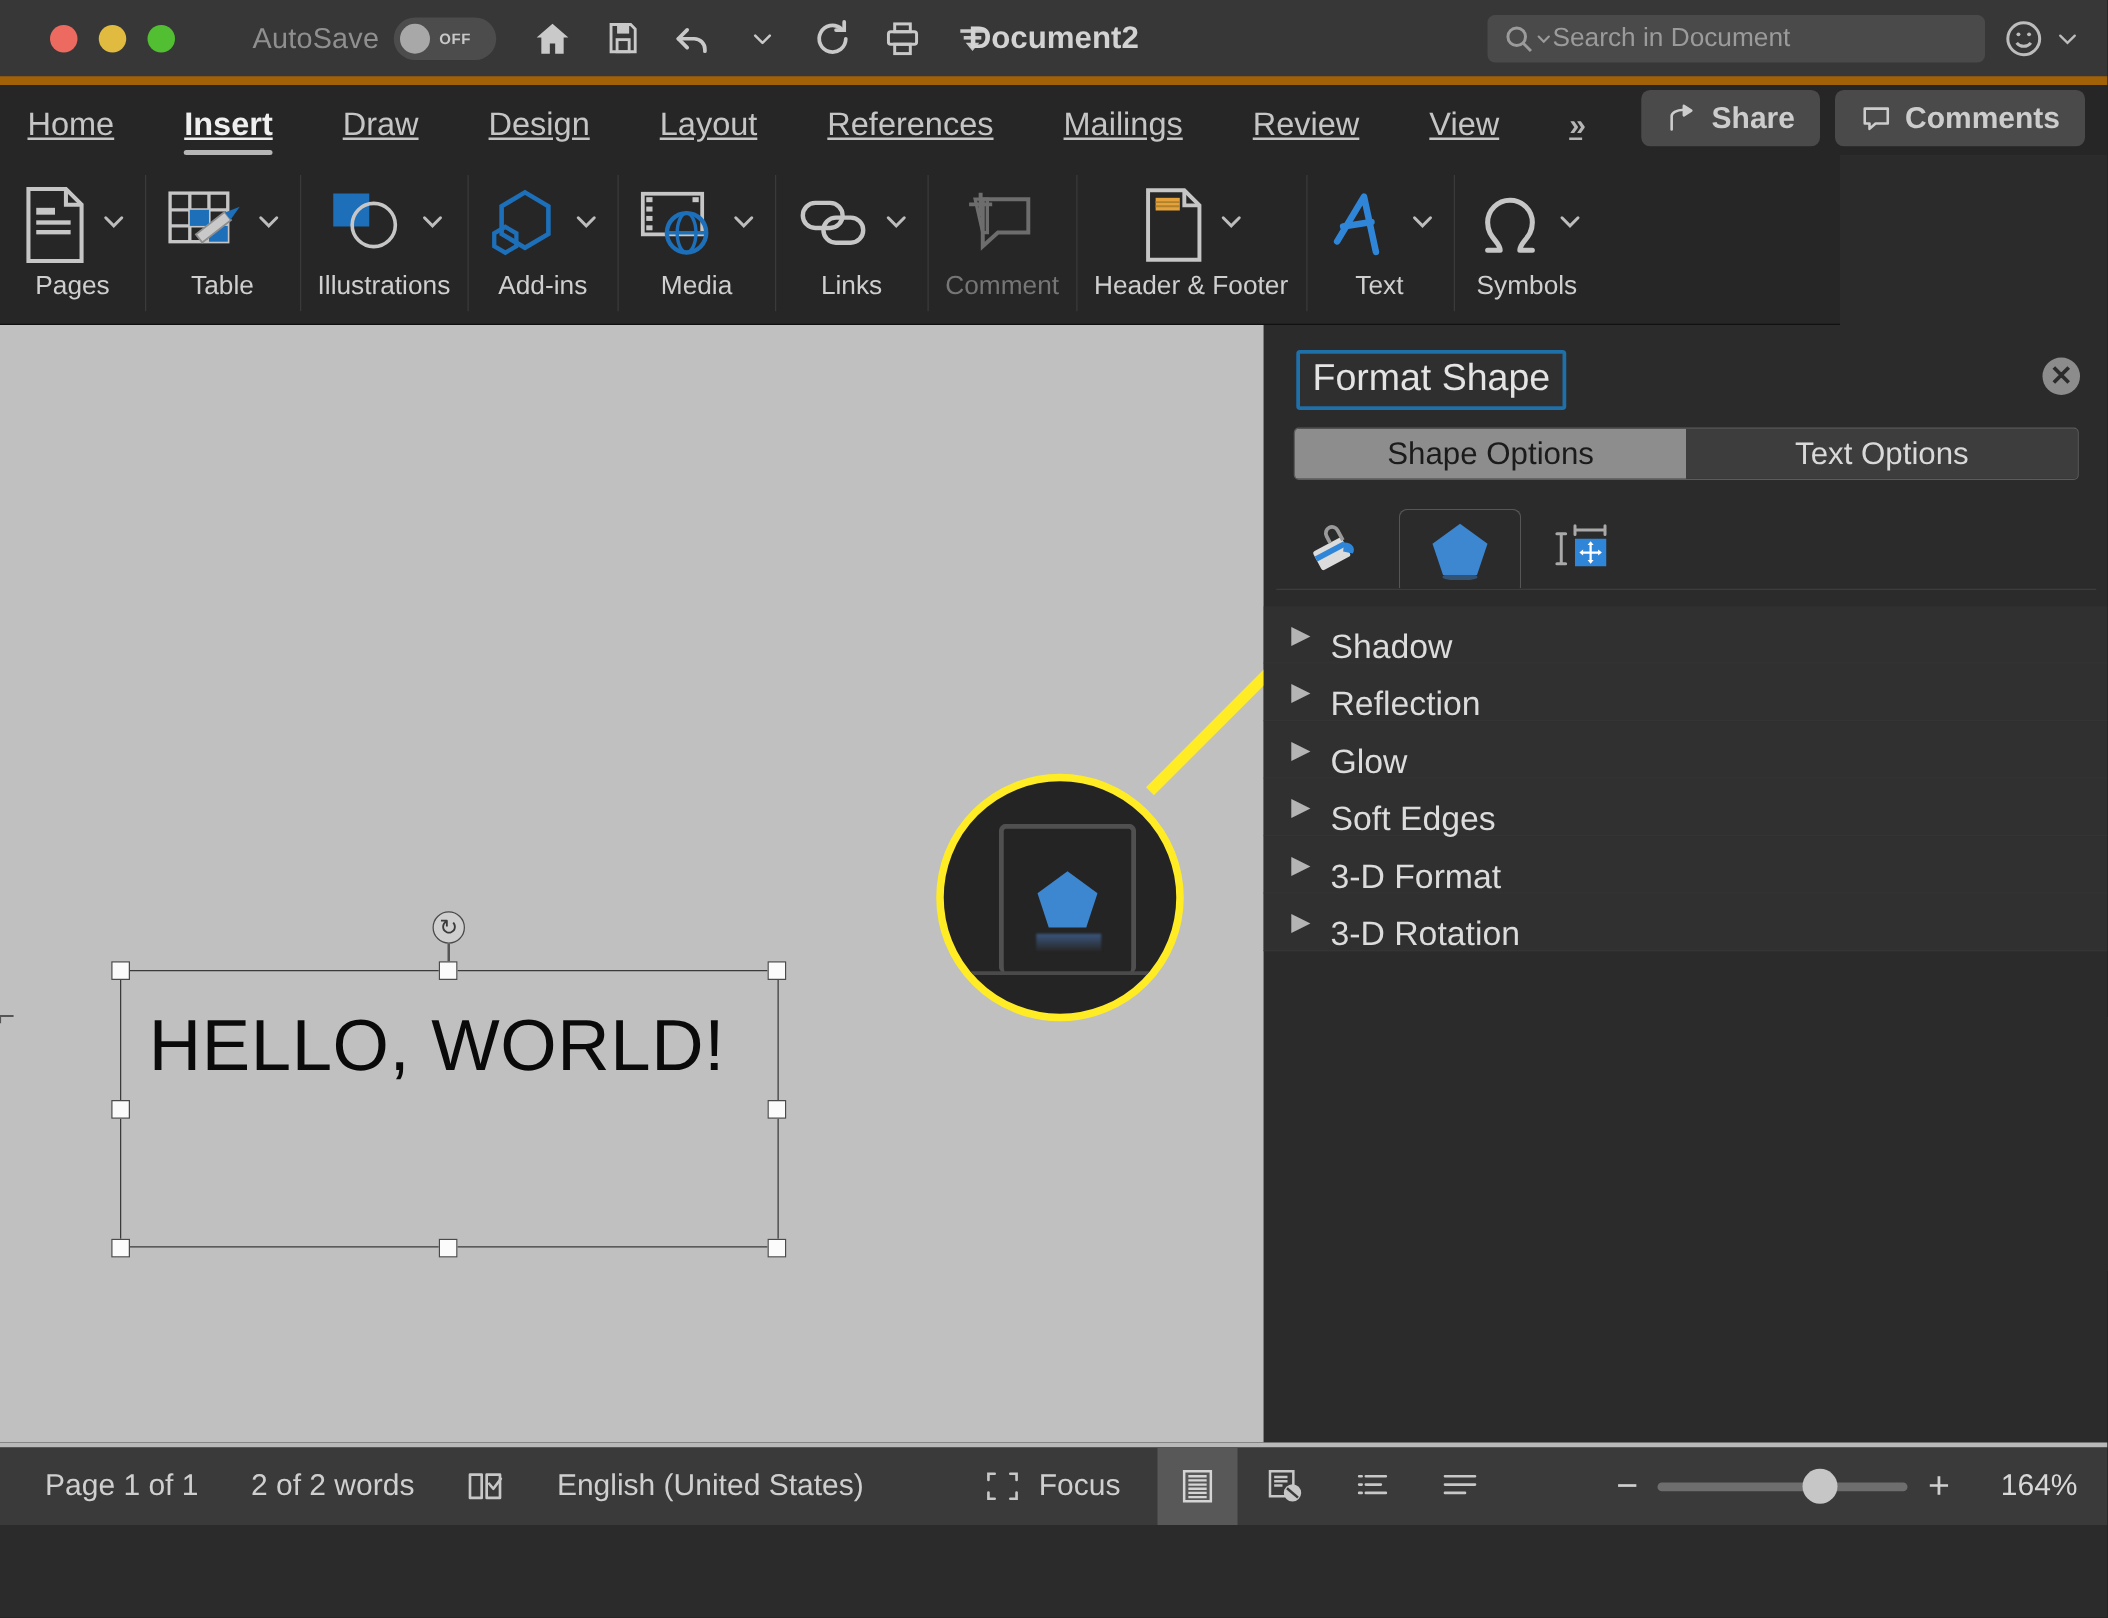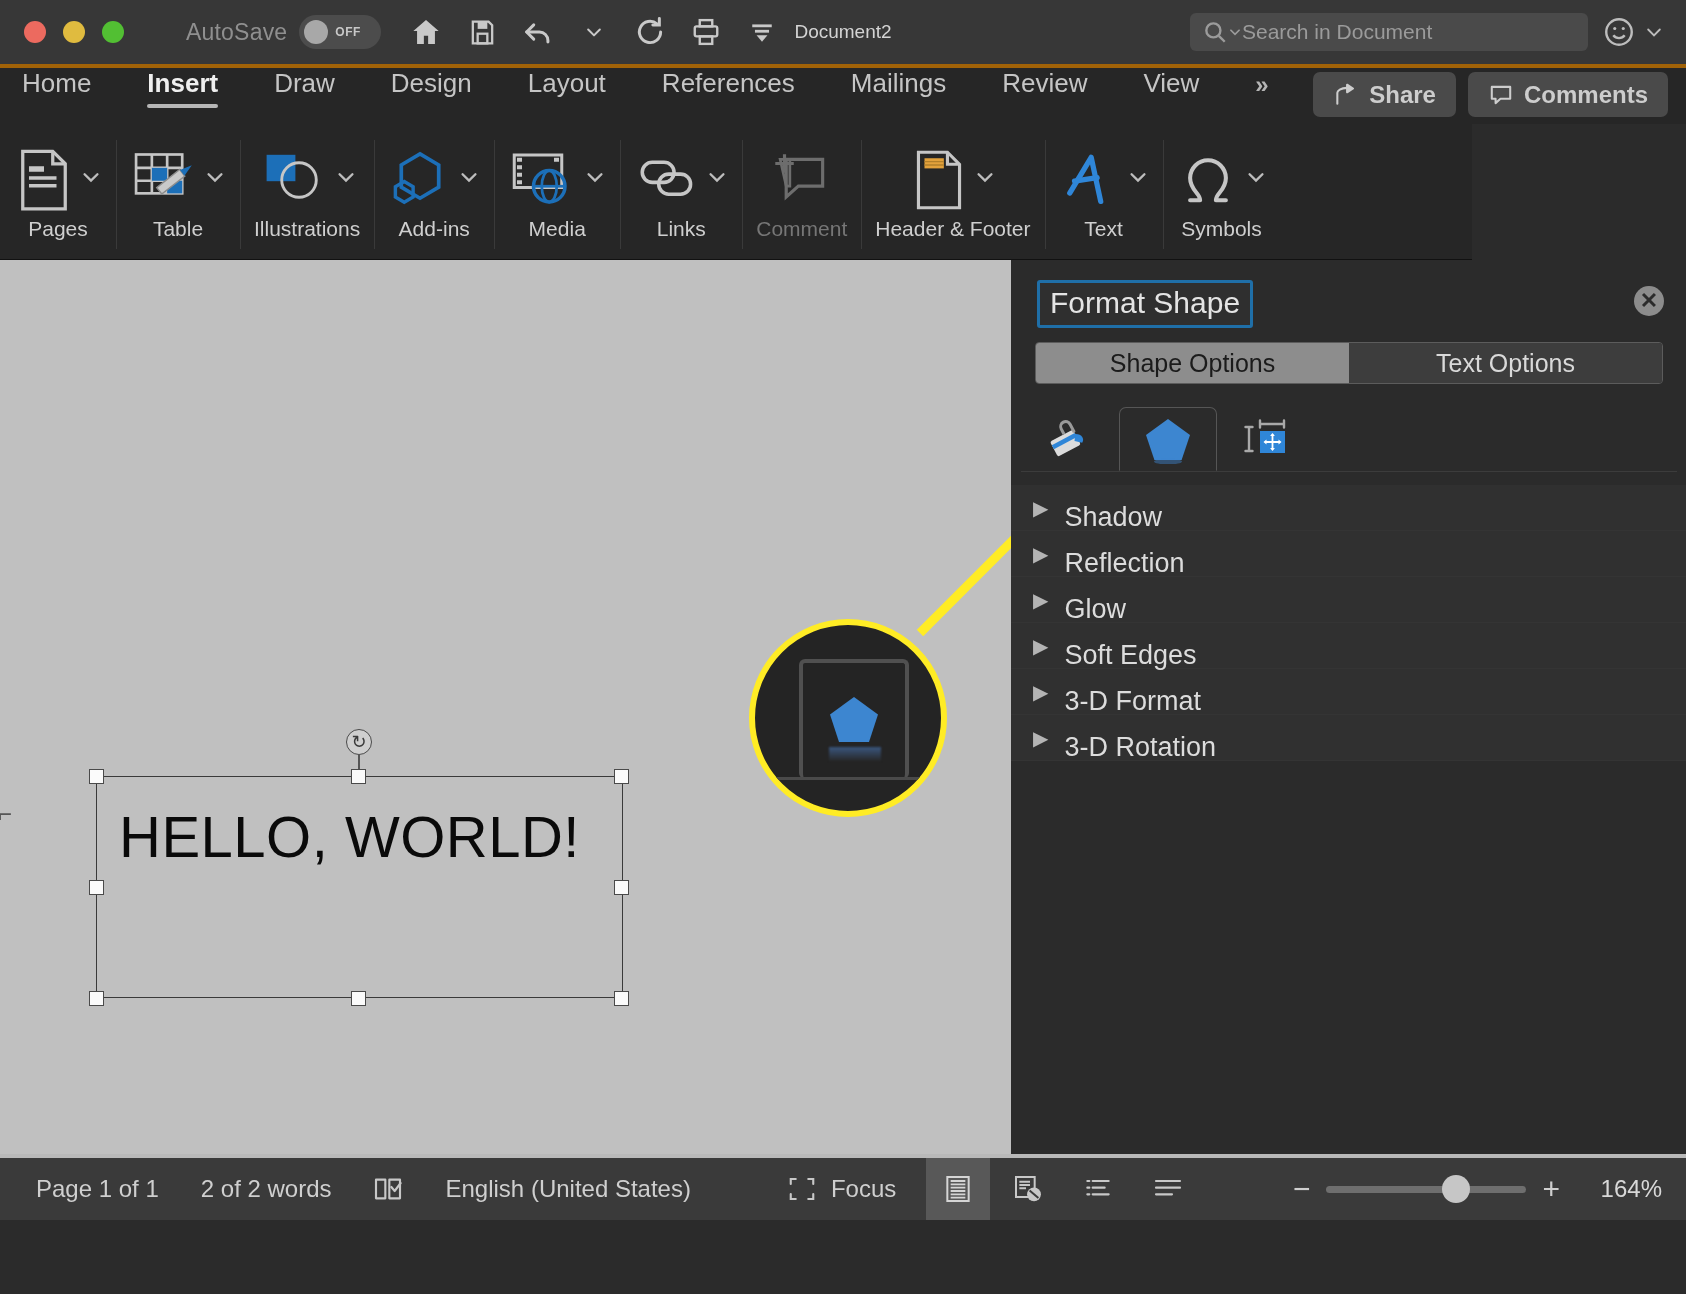"AutoSave" .titlebar { border-bottom: 4px solid #a16207 -> 7px solid #a16207; padding-left: none -> 16px }
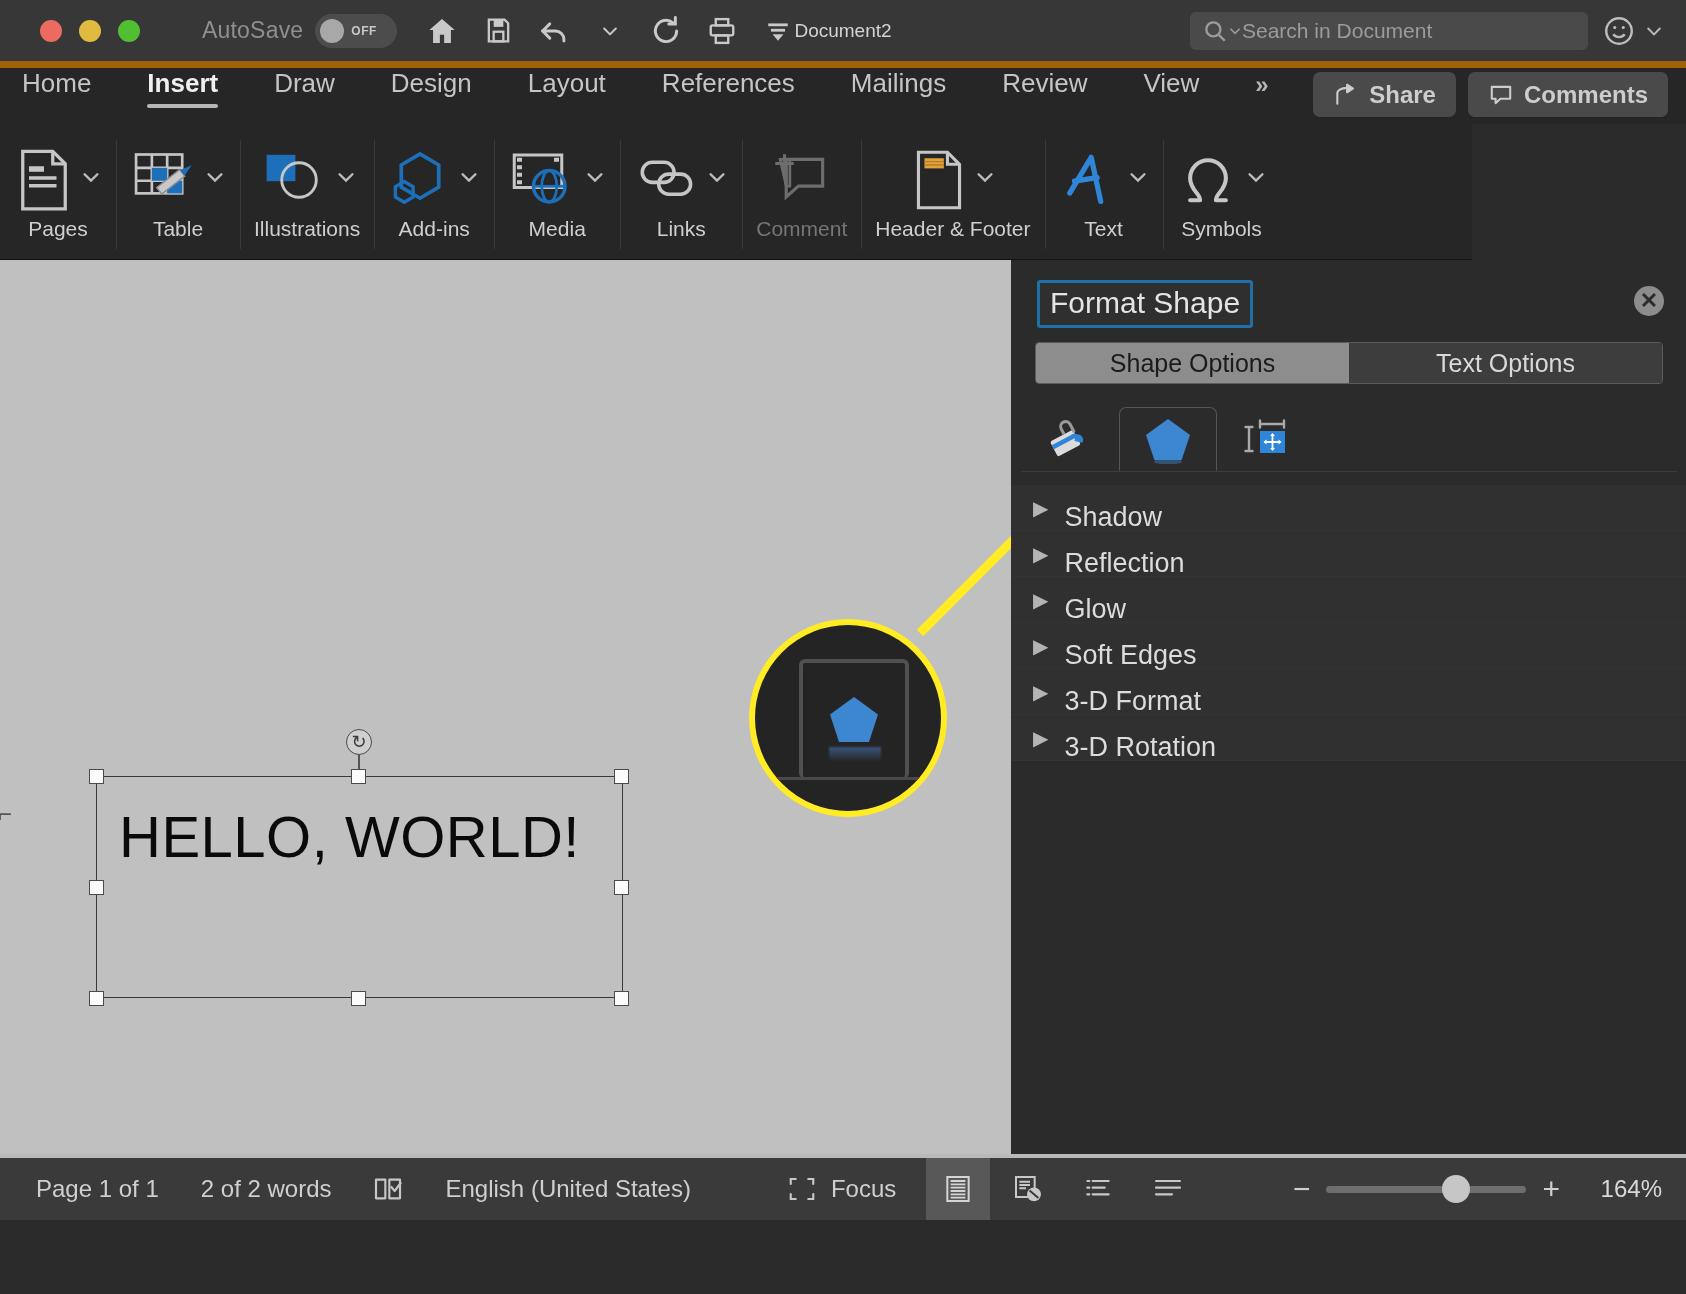"Document2" .doctitle { font-size: 19px -> 25px; font-weight: none -> bold }
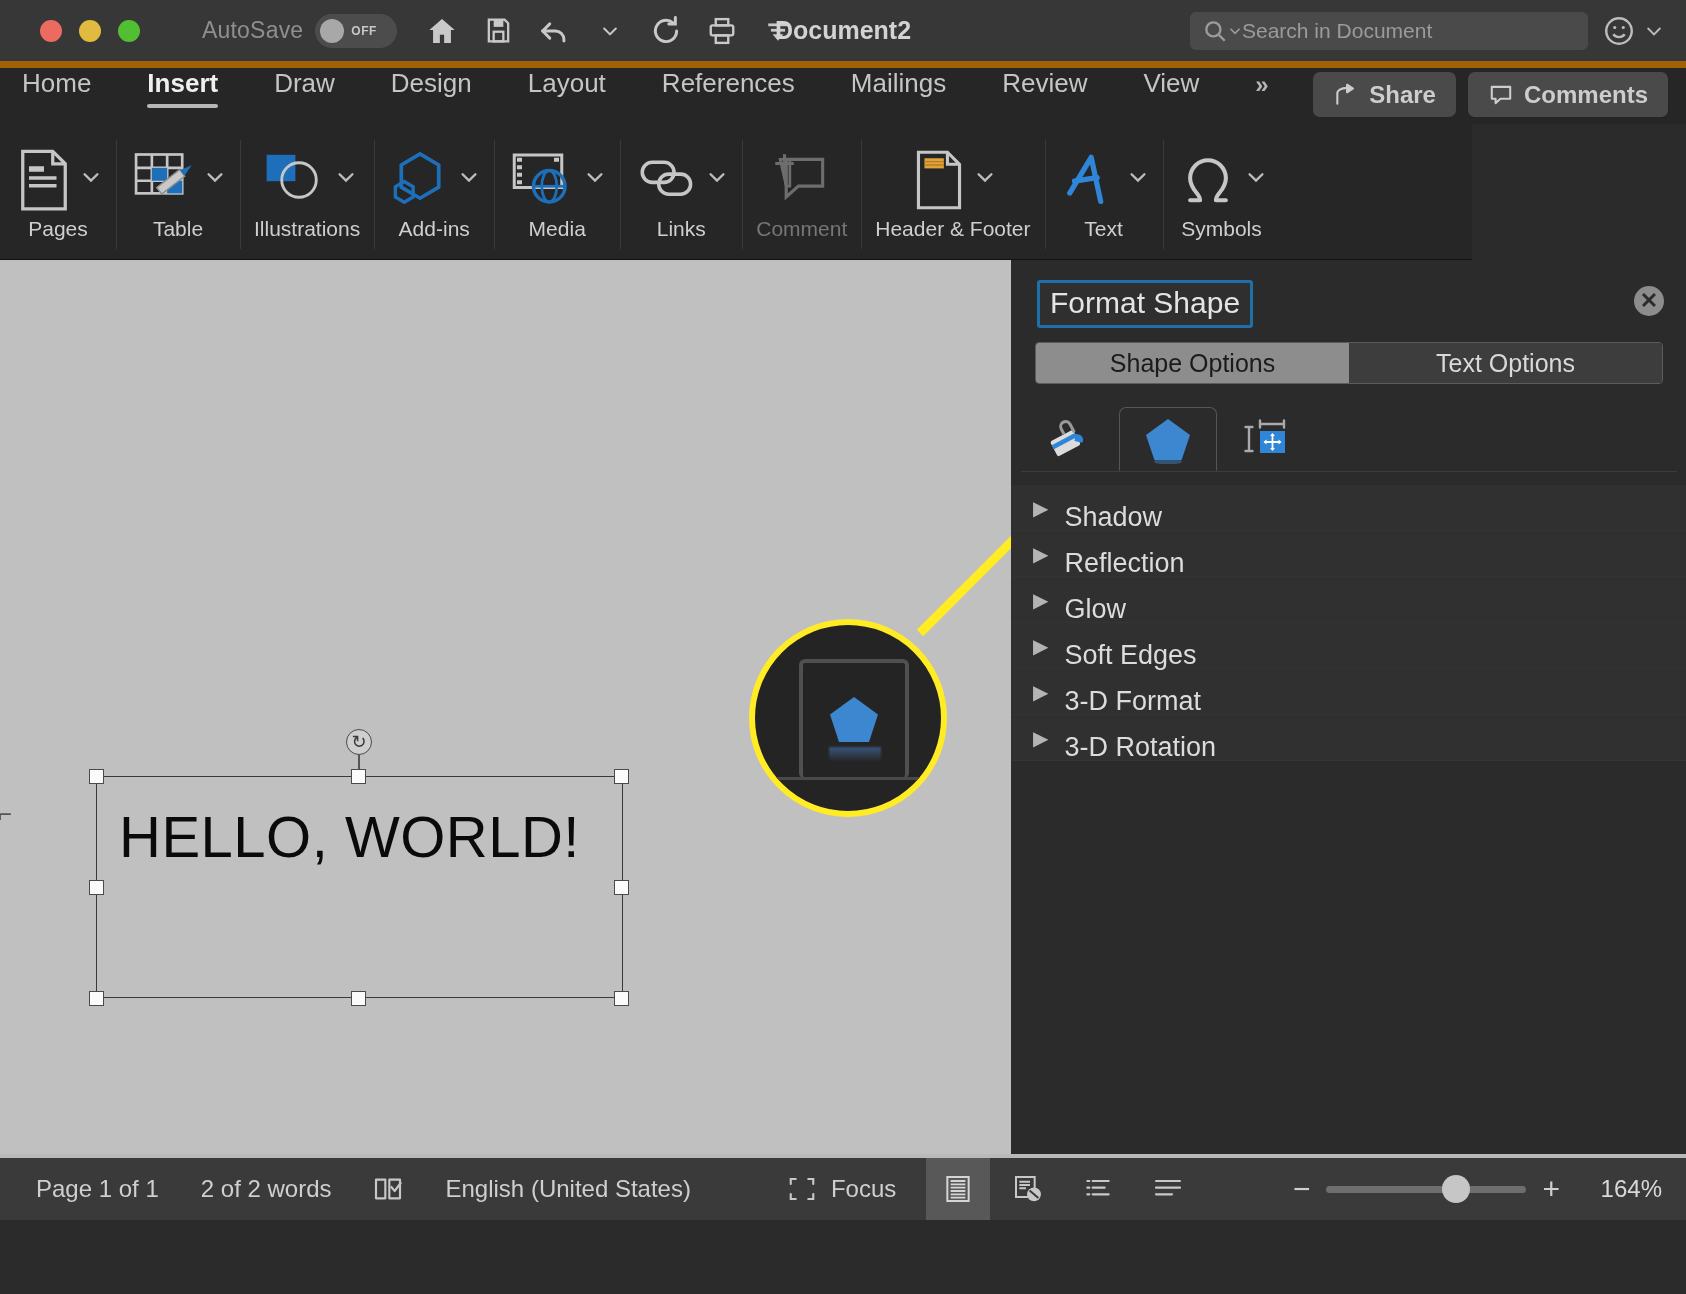"Home" .rtab { margin: 16px 28px -> 0 28px; text-decoration: none -> underline }
